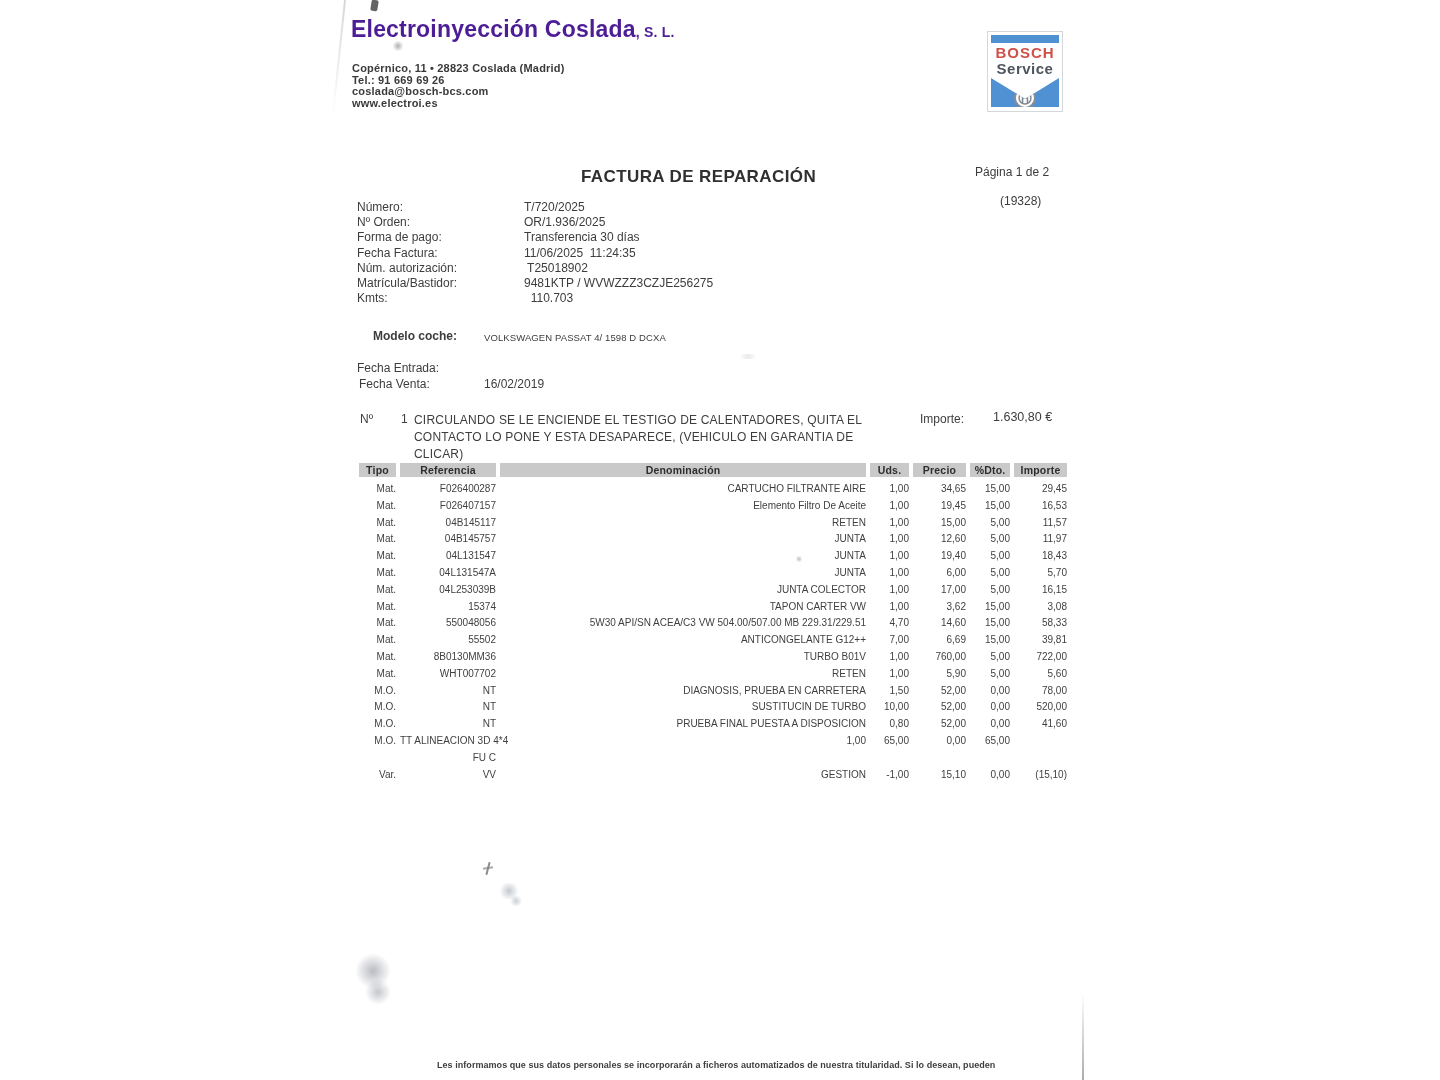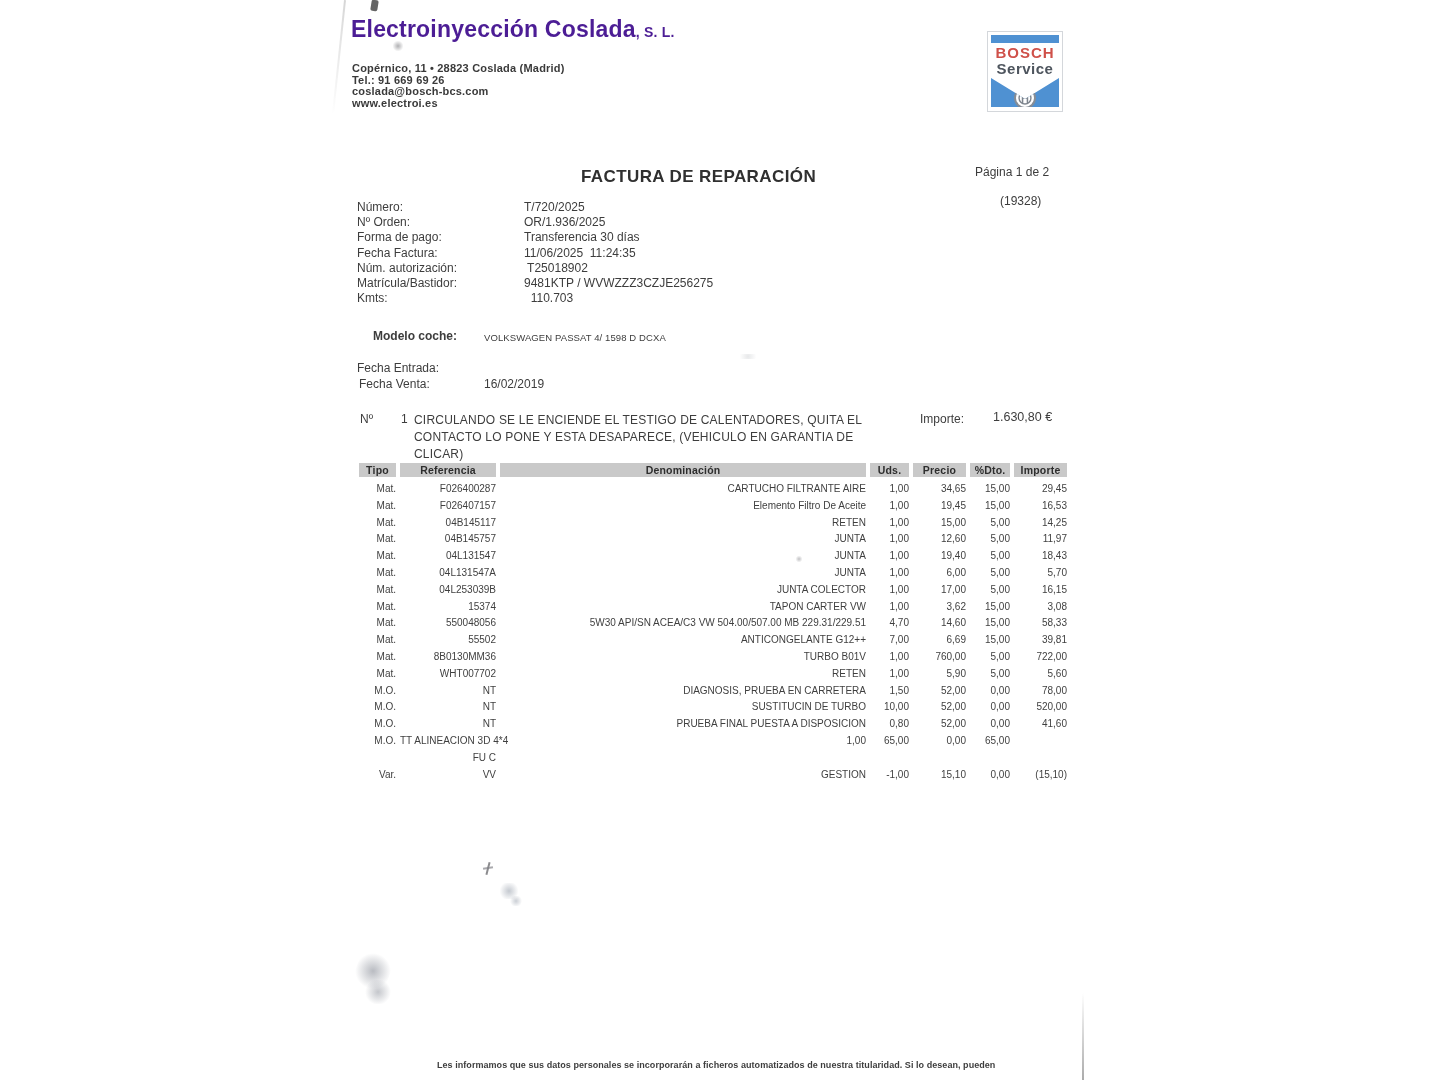"14,25" span.tcell { text: 14,25 -> 11,57 }
